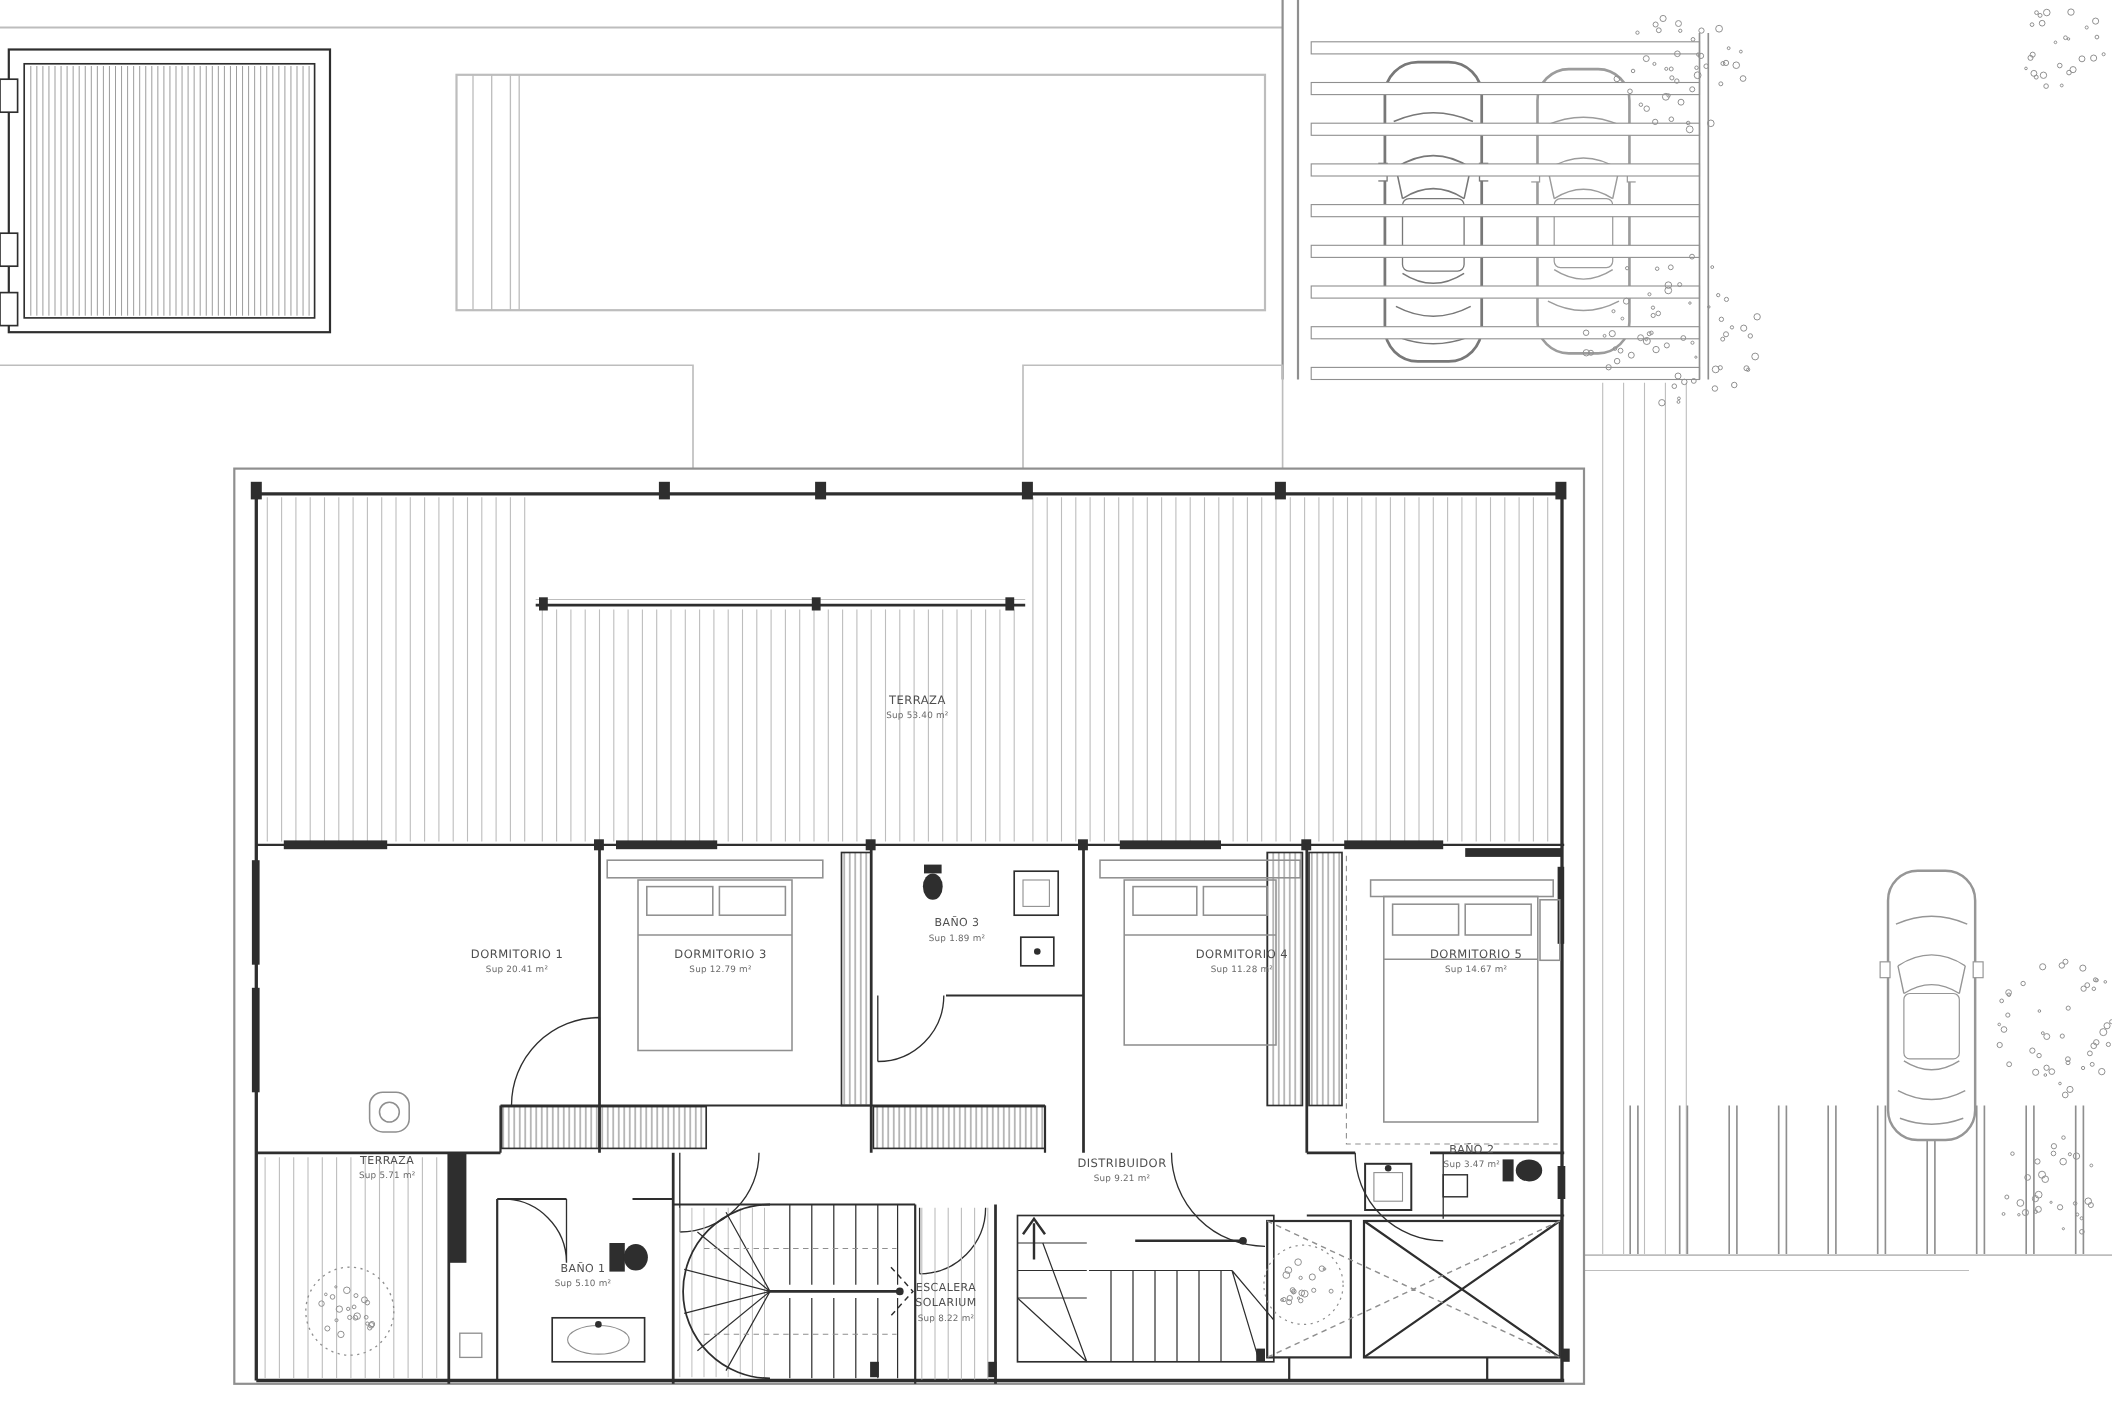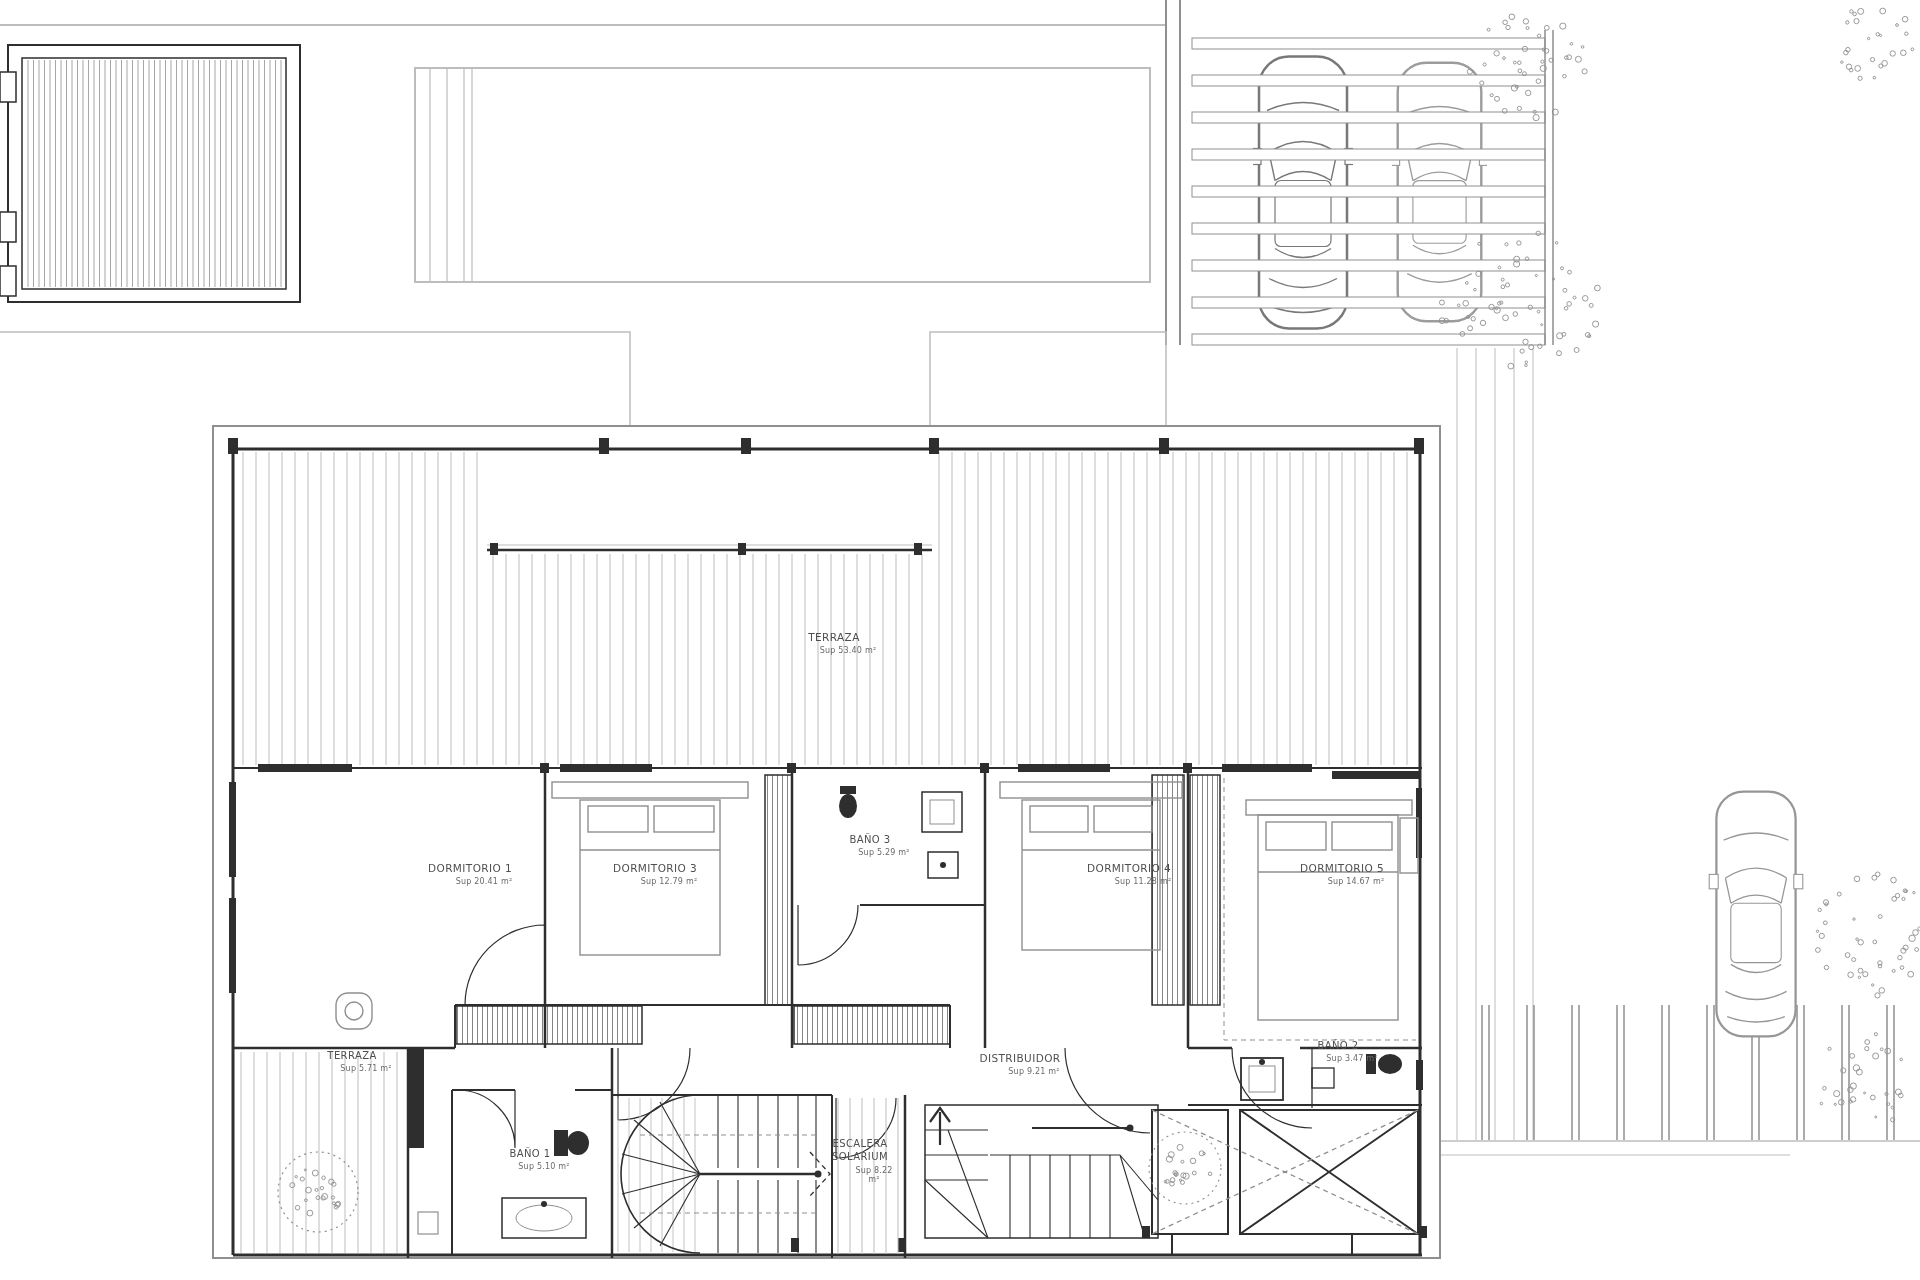"Sup 53.40 m²" .room-label .ra { padding-left: 28px -> none }
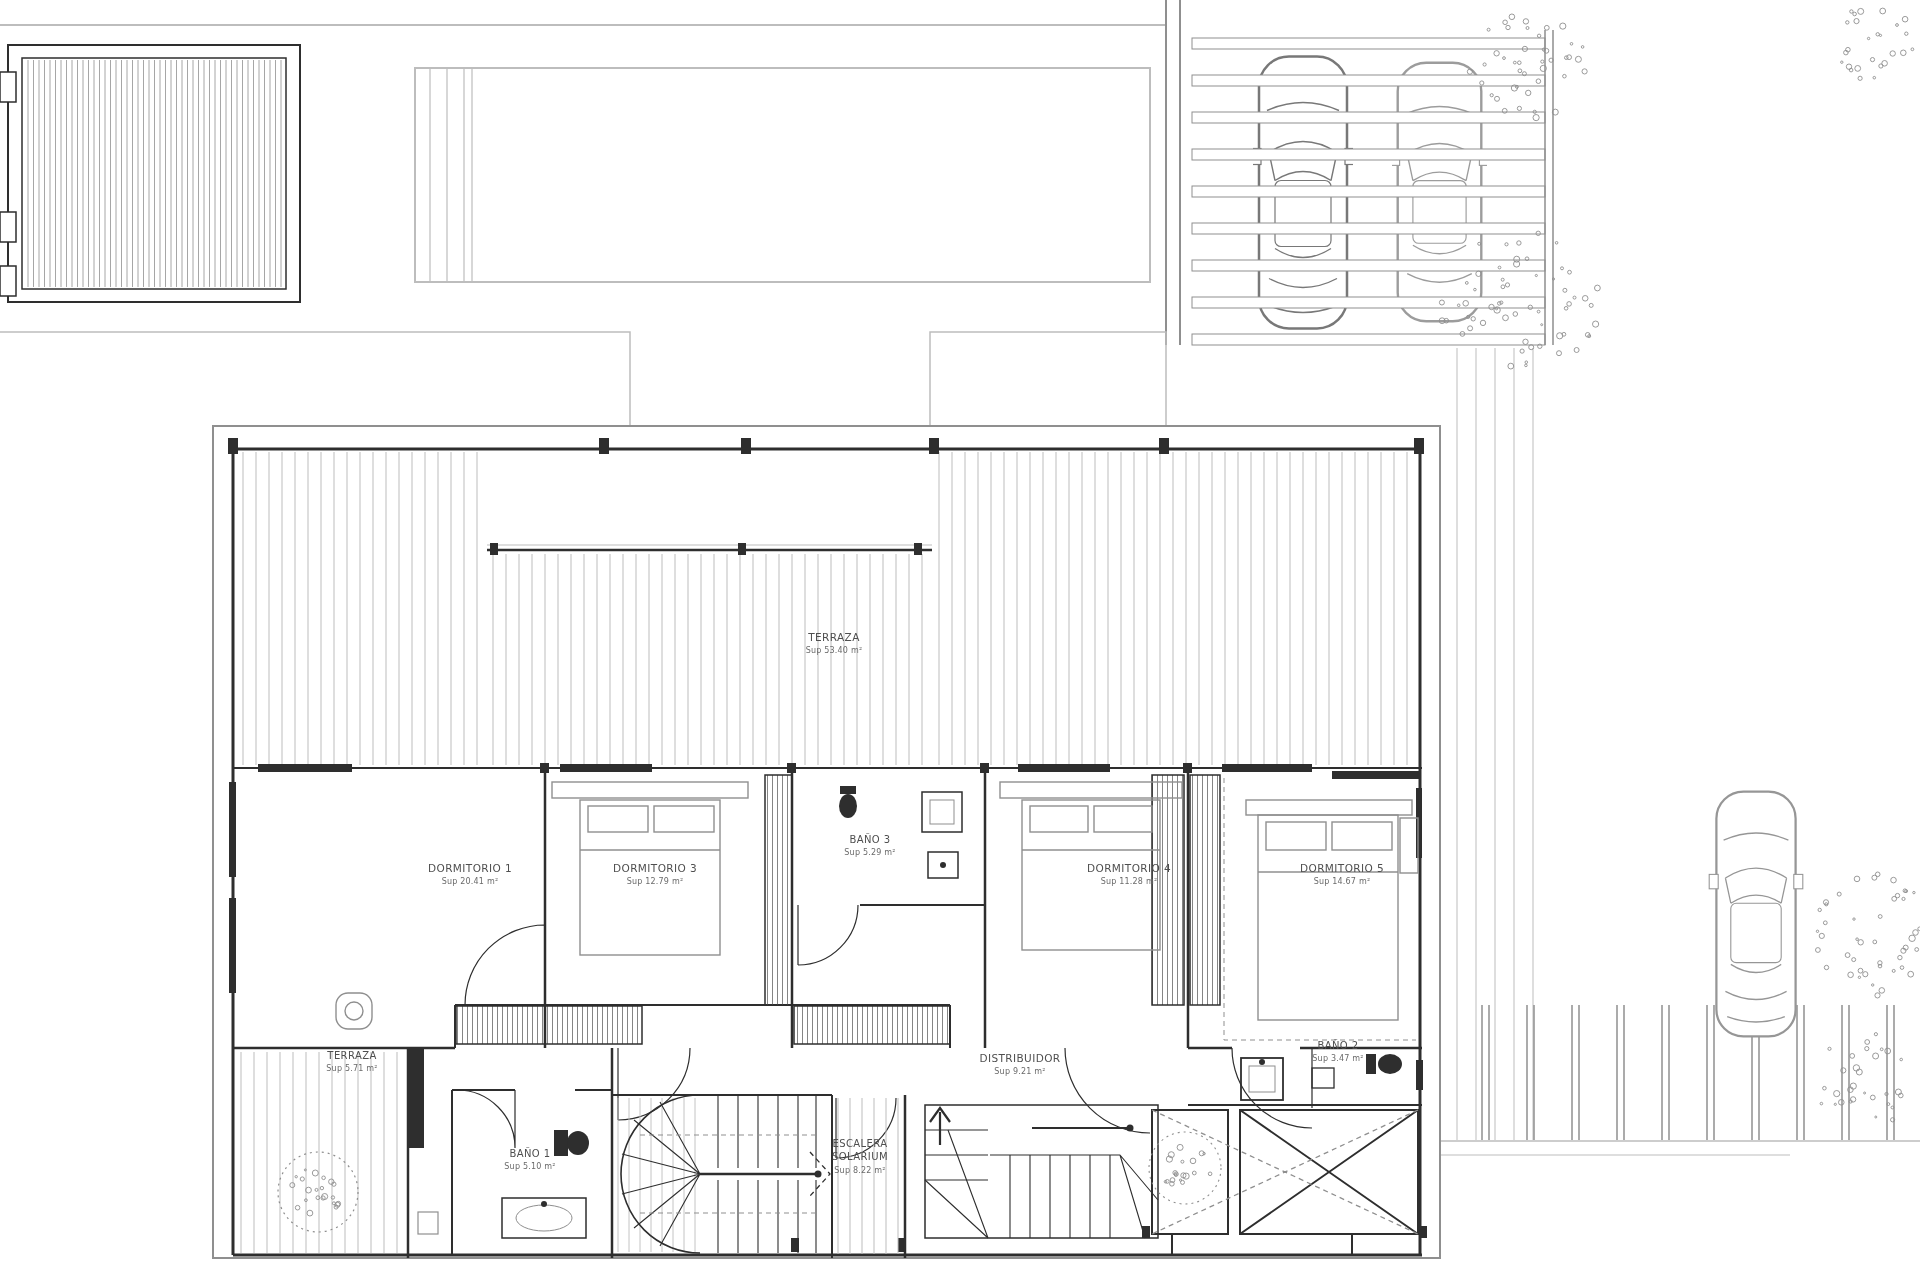"Sup 5.29 m²" div.ra { text: 5.29 -> 1.89 }
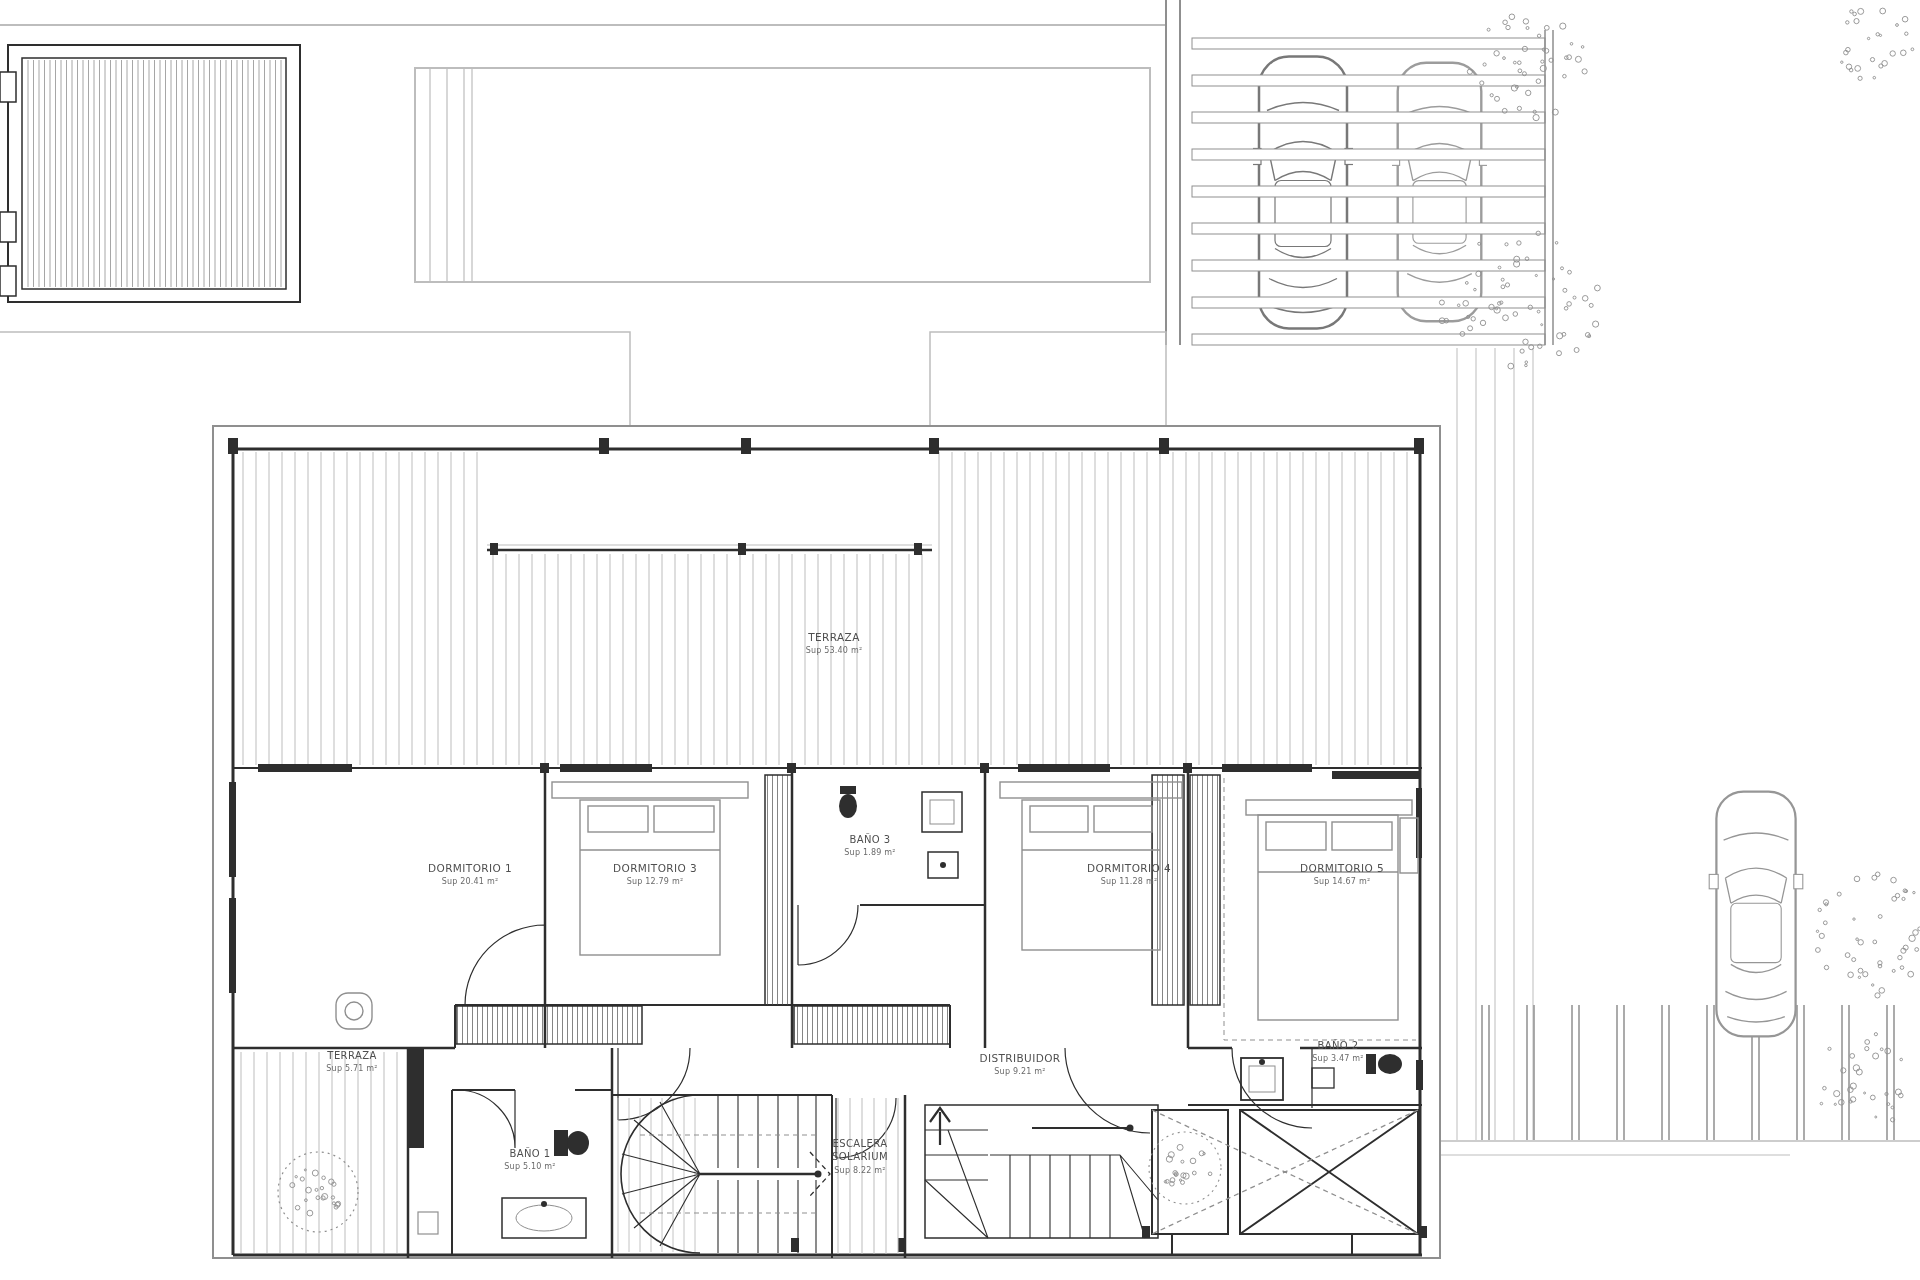"ESCALERA SOLARIUM" .room-label.wrap { margin-top: none -> 28px }
